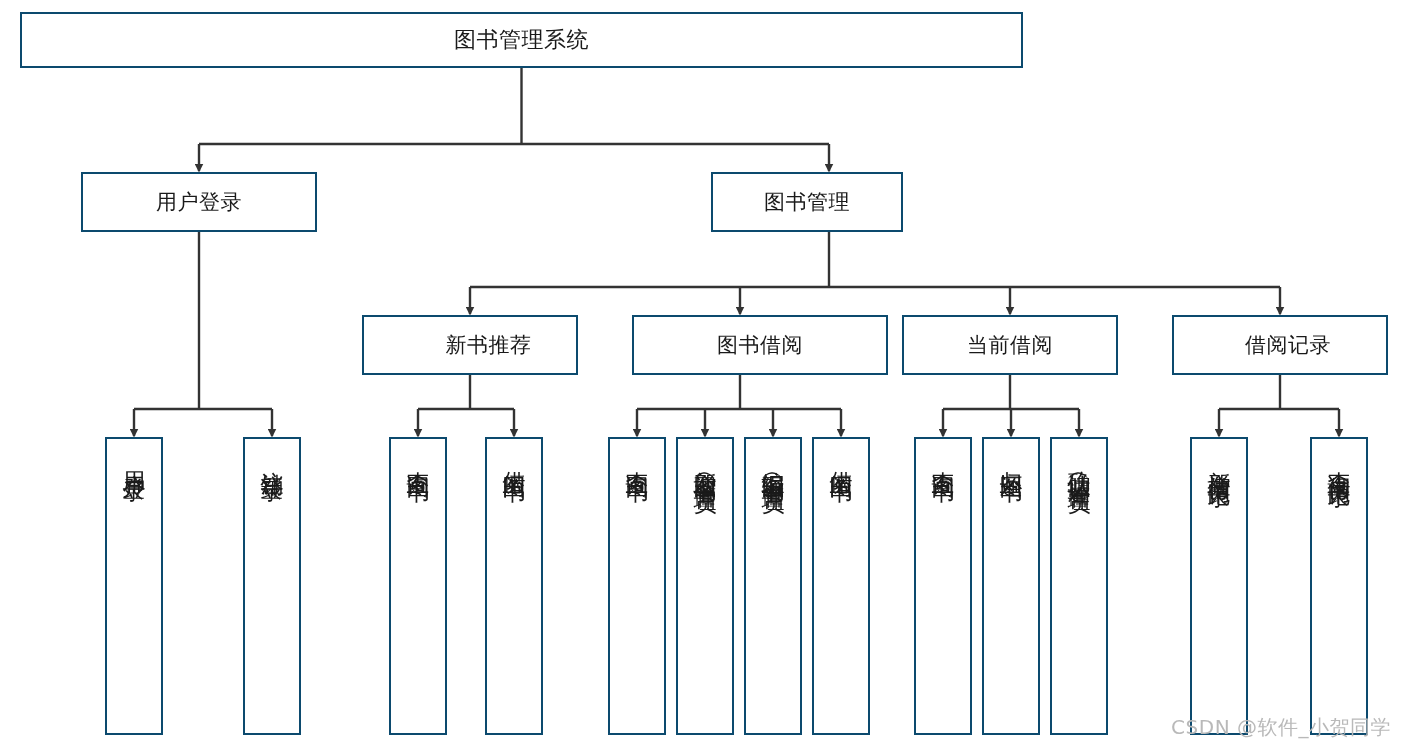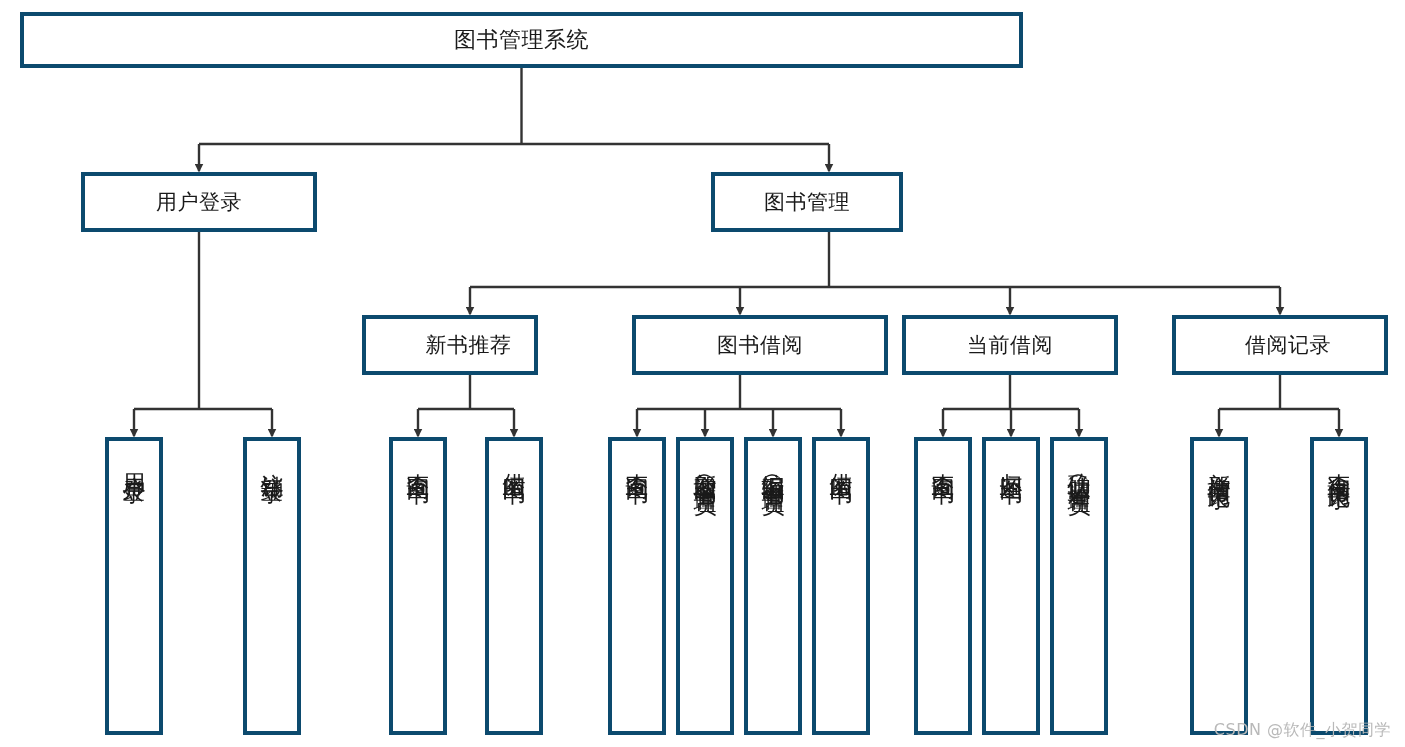"图书管理系统" .node { border: 4px solid #0c4a6e -> 2px solid #0c4a6e }
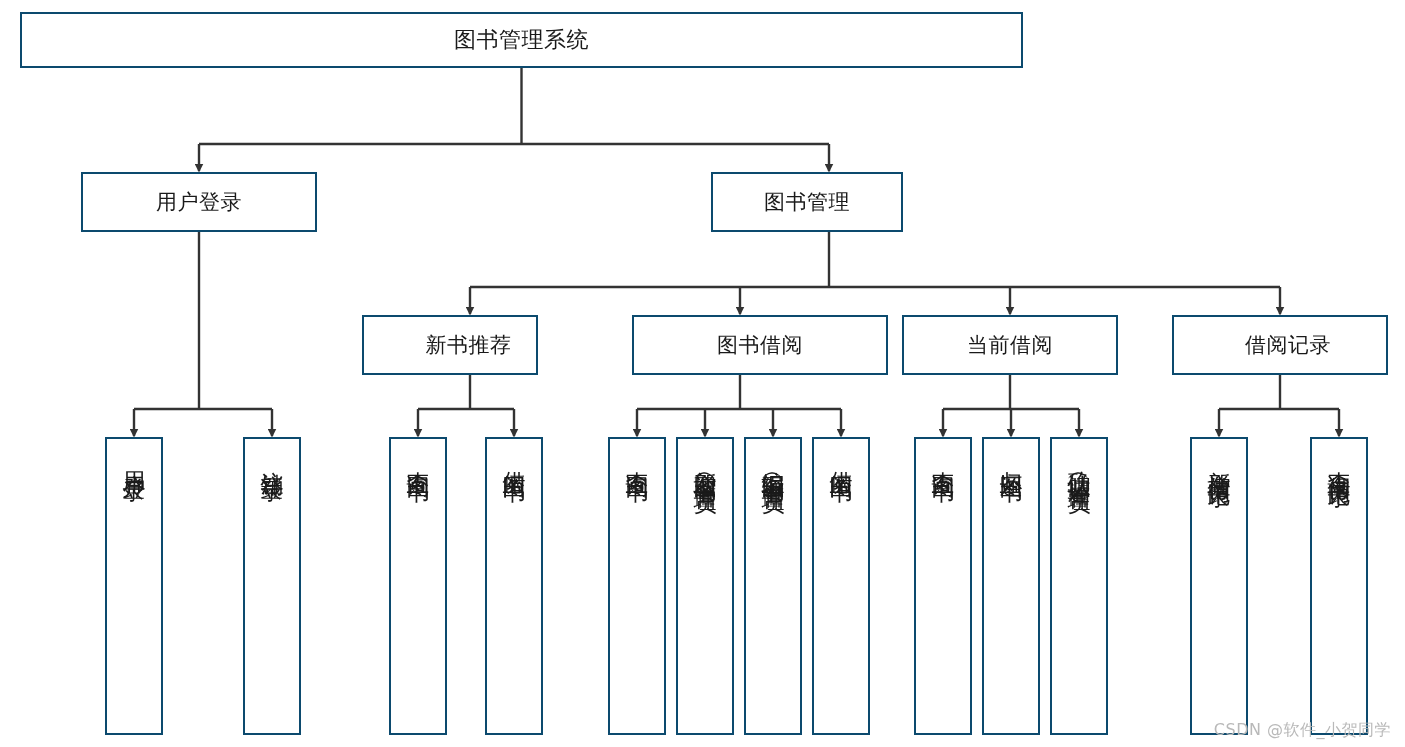"新书推荐" div.node { width: 176px -> 216px }
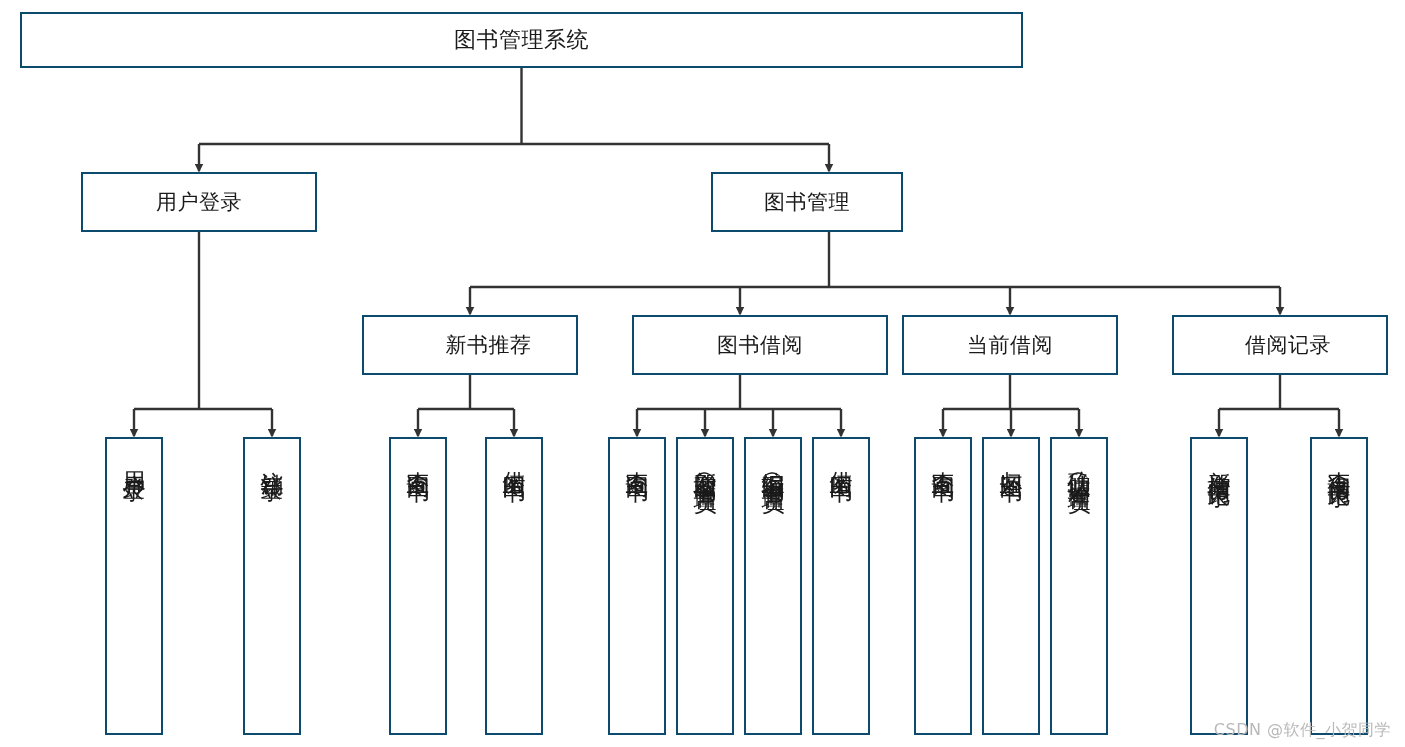"CSDN @软件_小贺同学" .watermark { font-size: 16px -> 20px }
